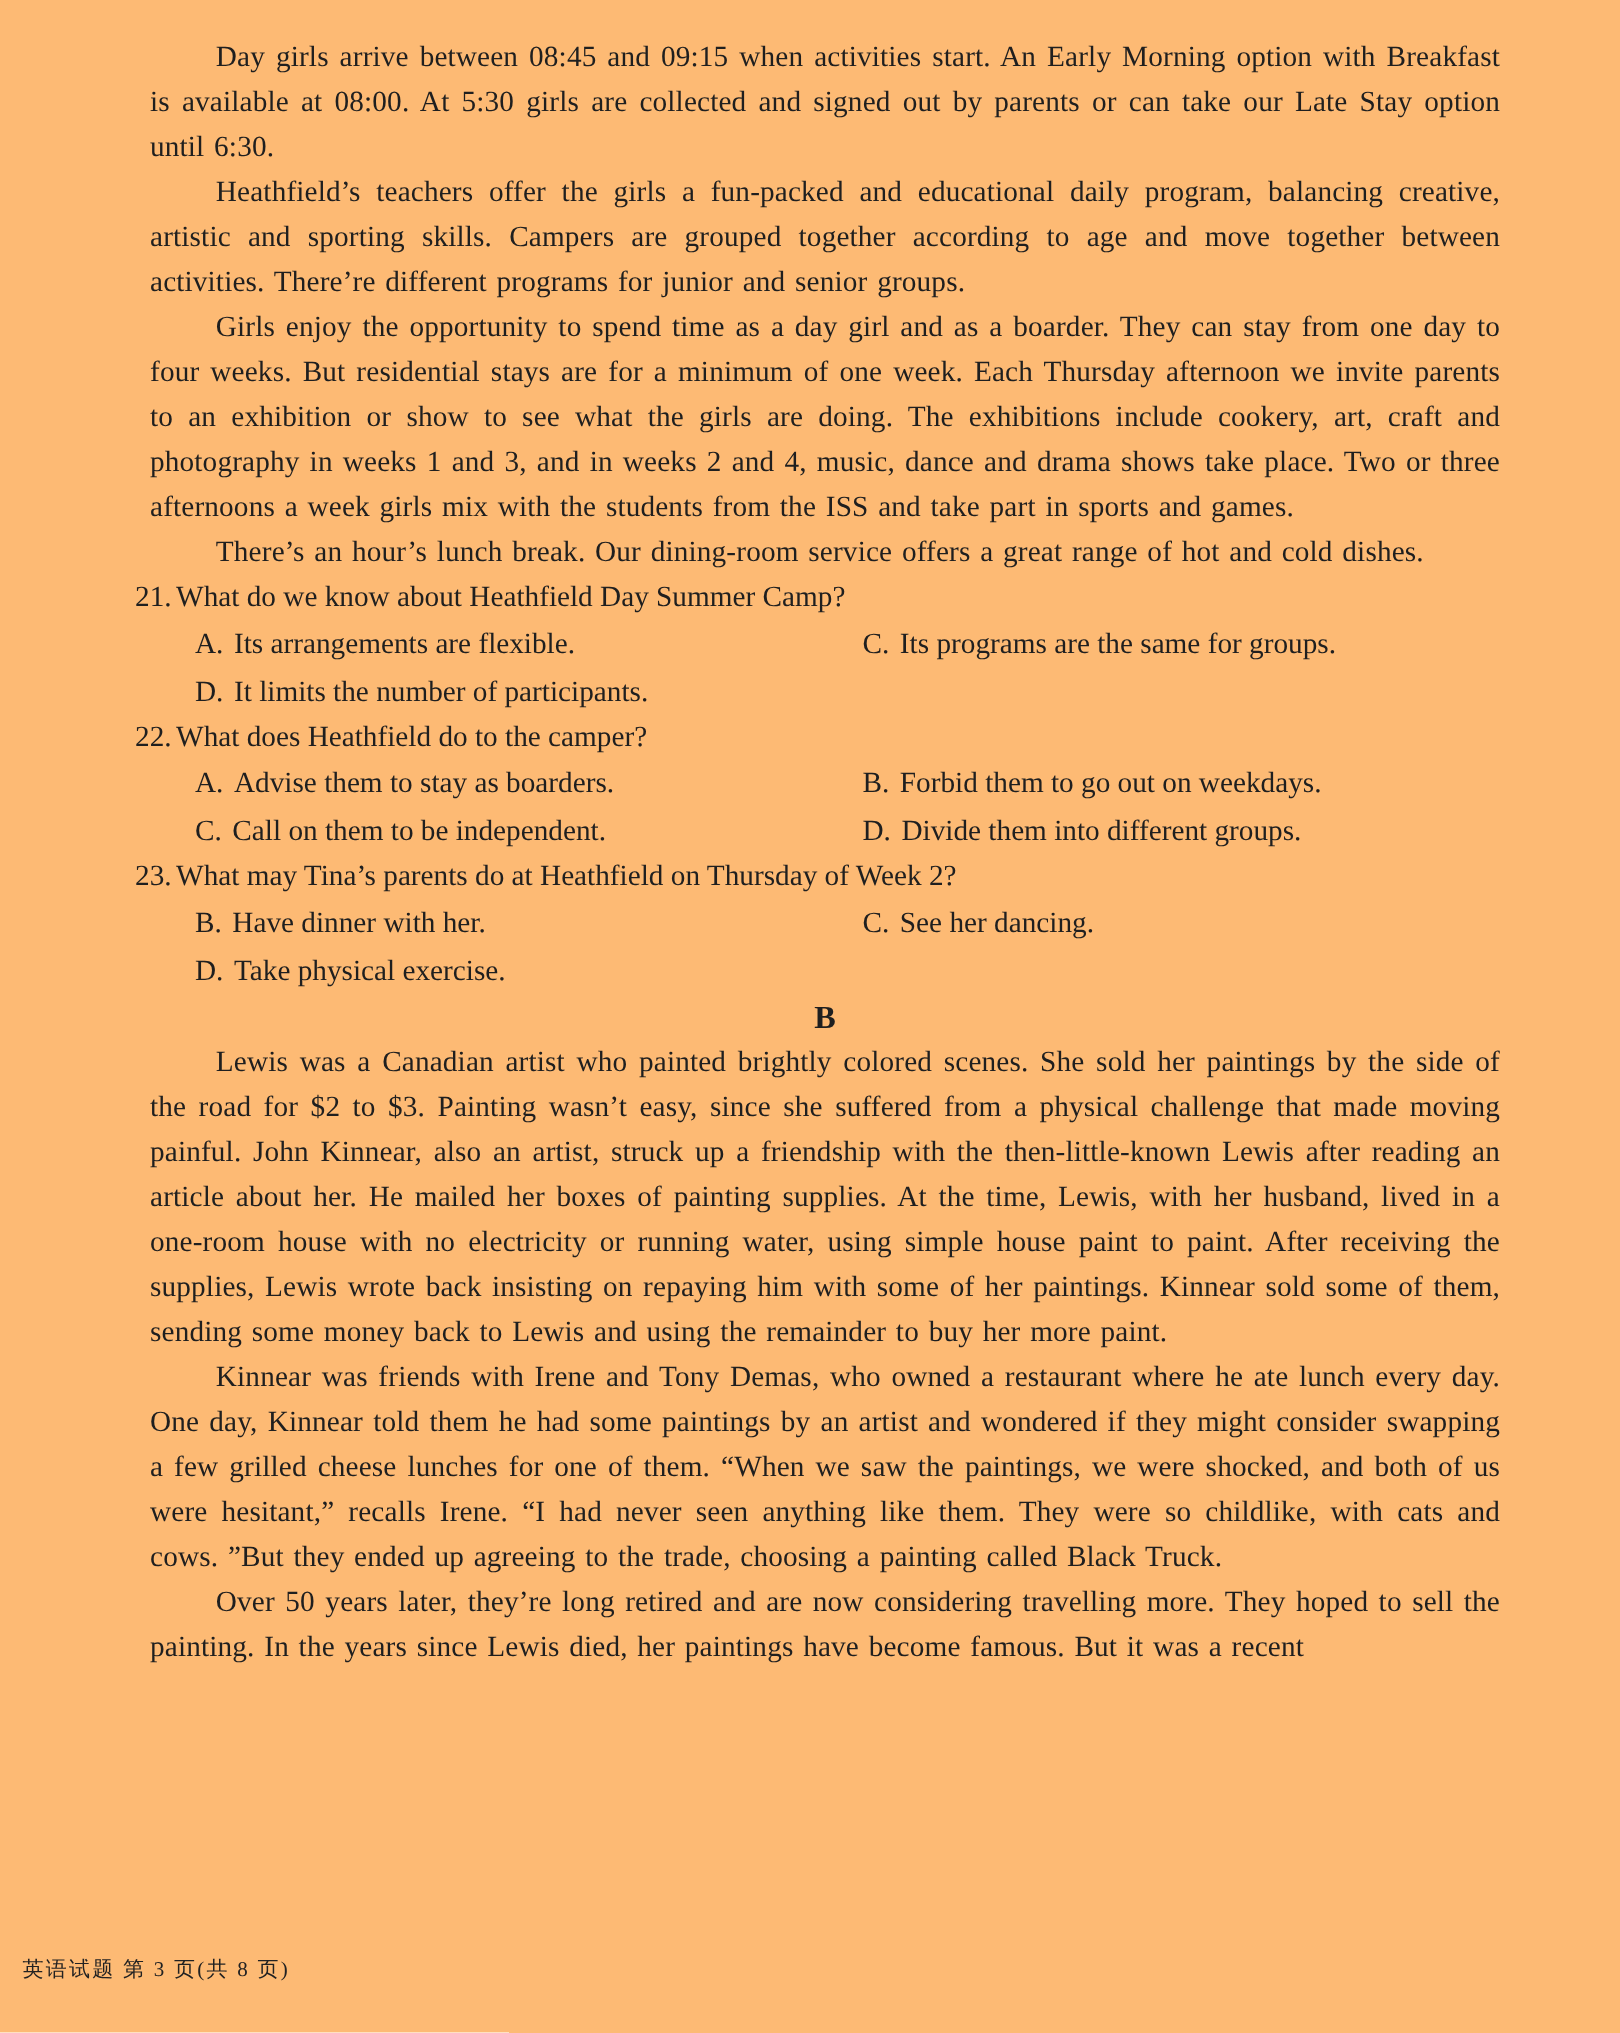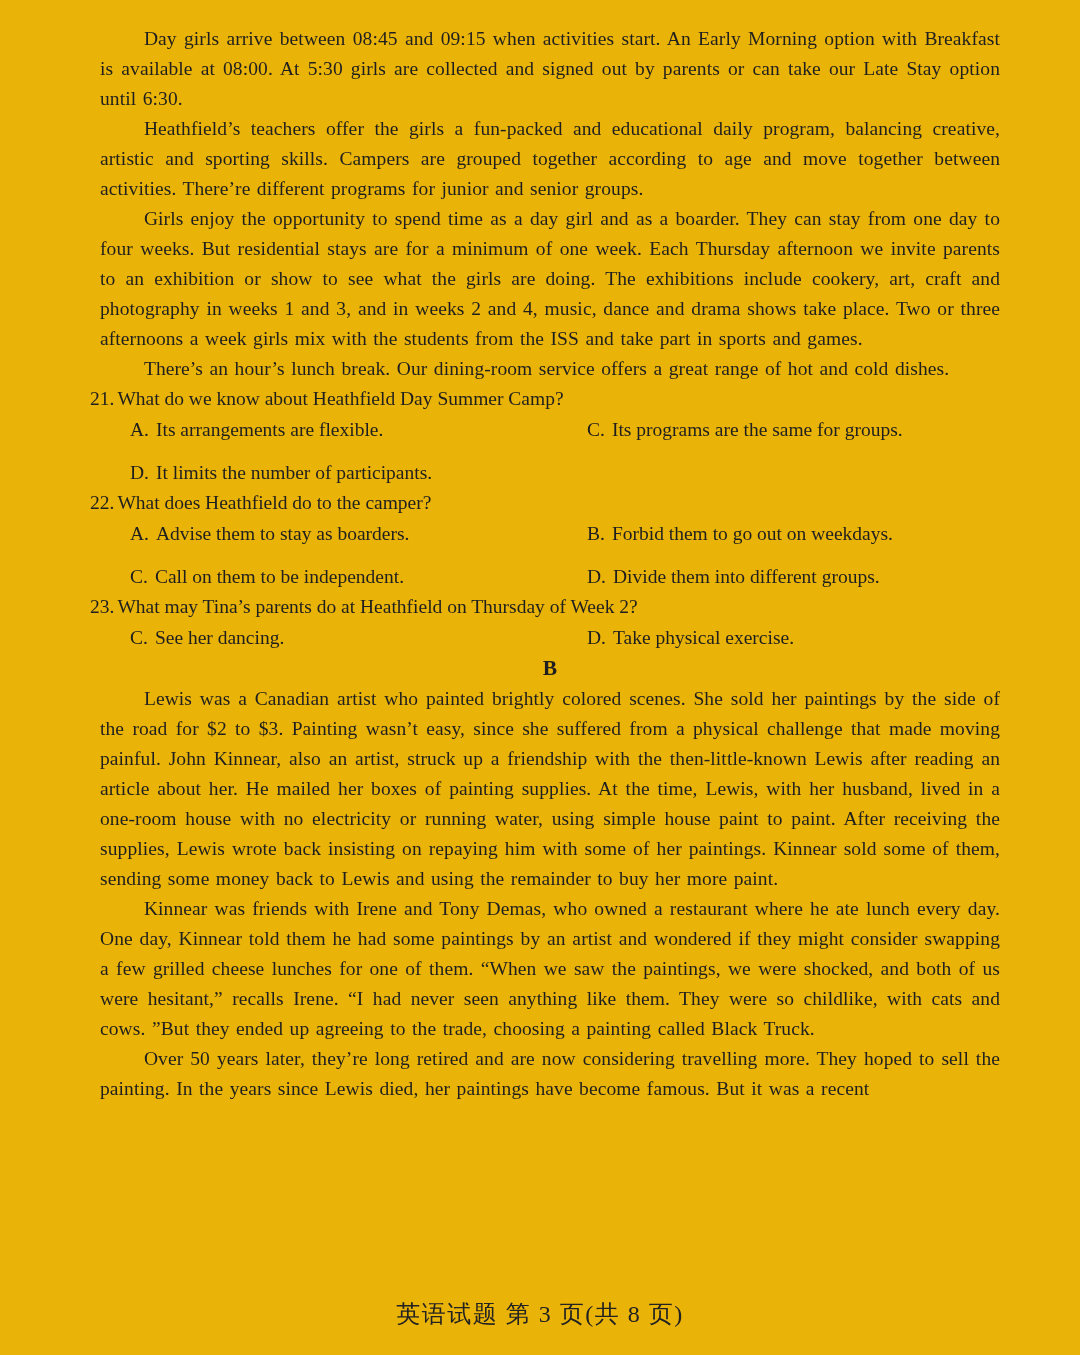"Day girls arrive between 08:45" .sheet { background: #eab308 -> #fdba74 }
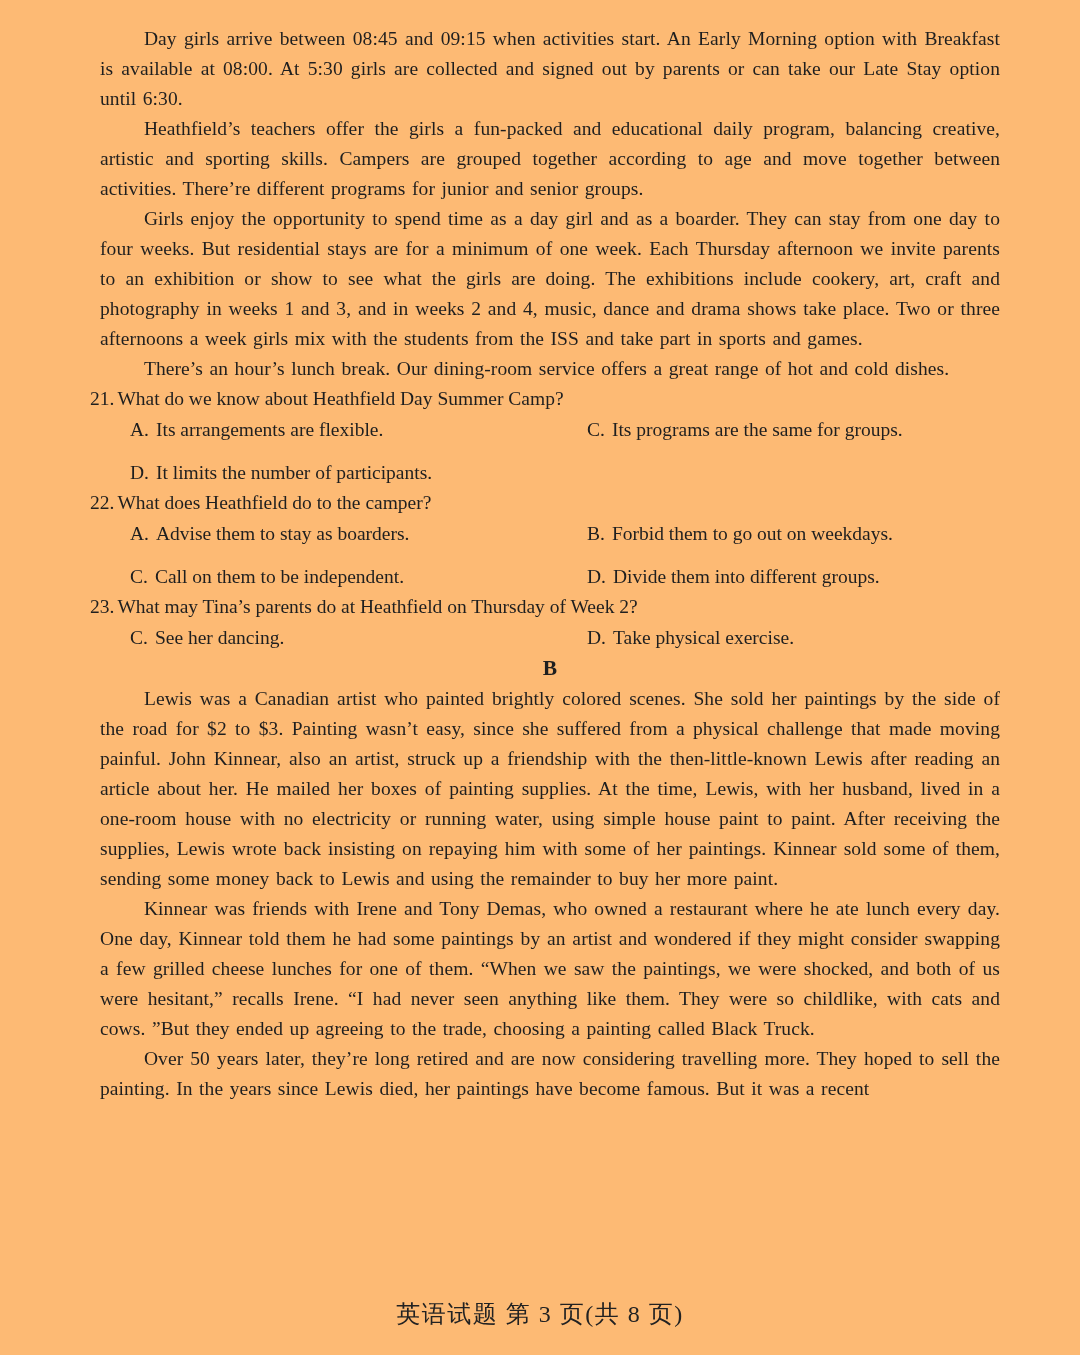"A. Its arrangements are flexible." .options { gap: 12px -> none }
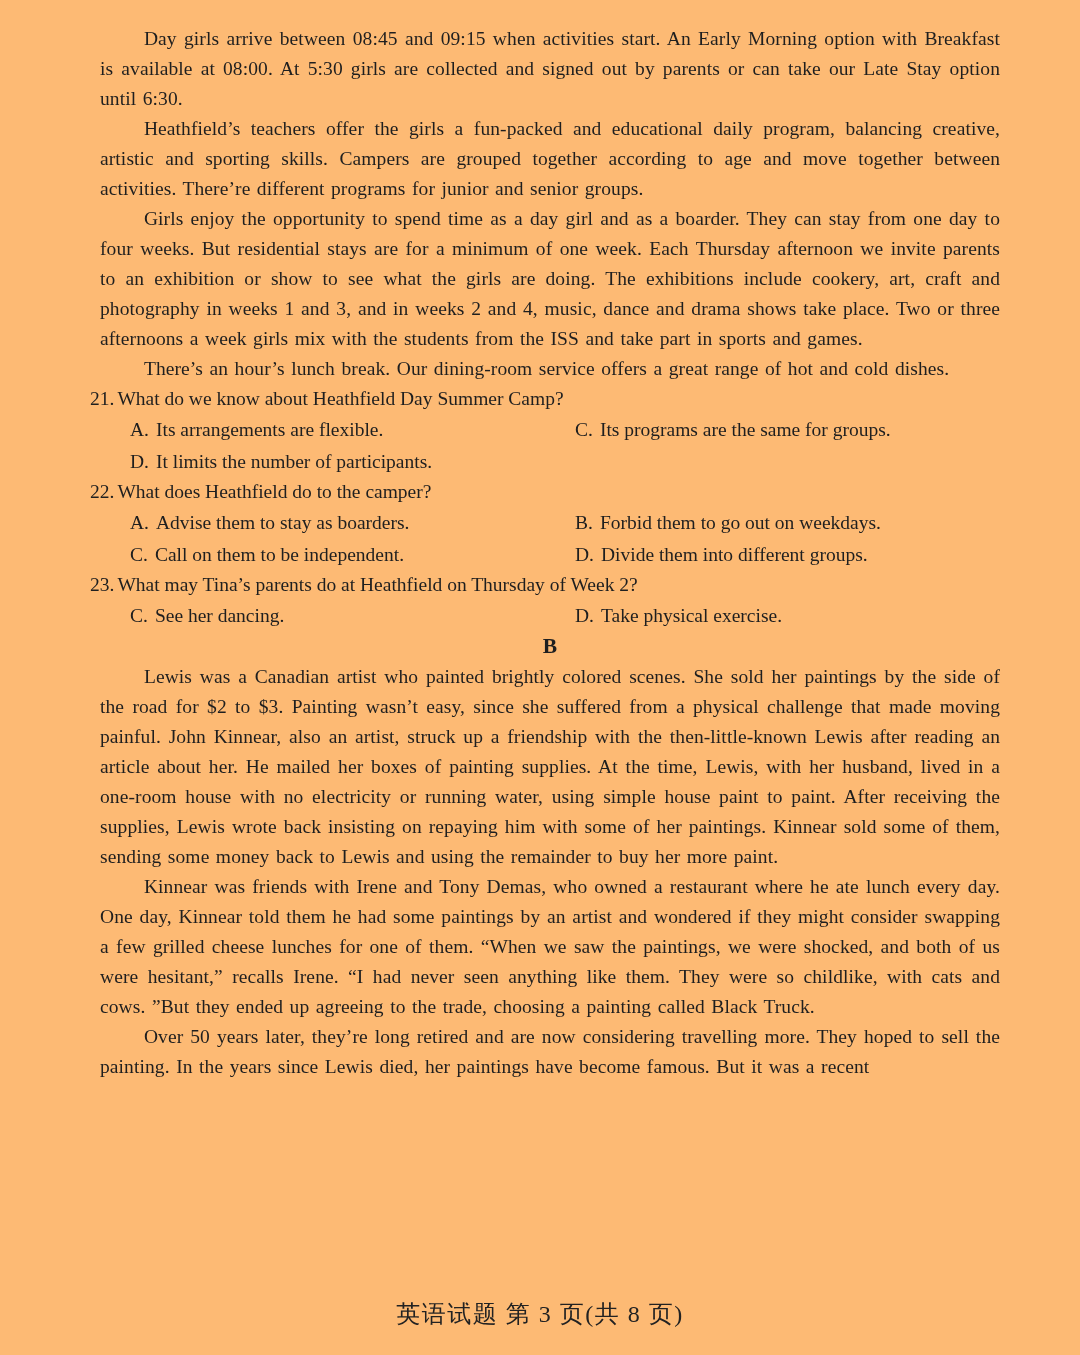"B. Have dinner with her." div.option { html: none -> <div> <span>B.</span><span>Have dinner with her.</span> </div> }
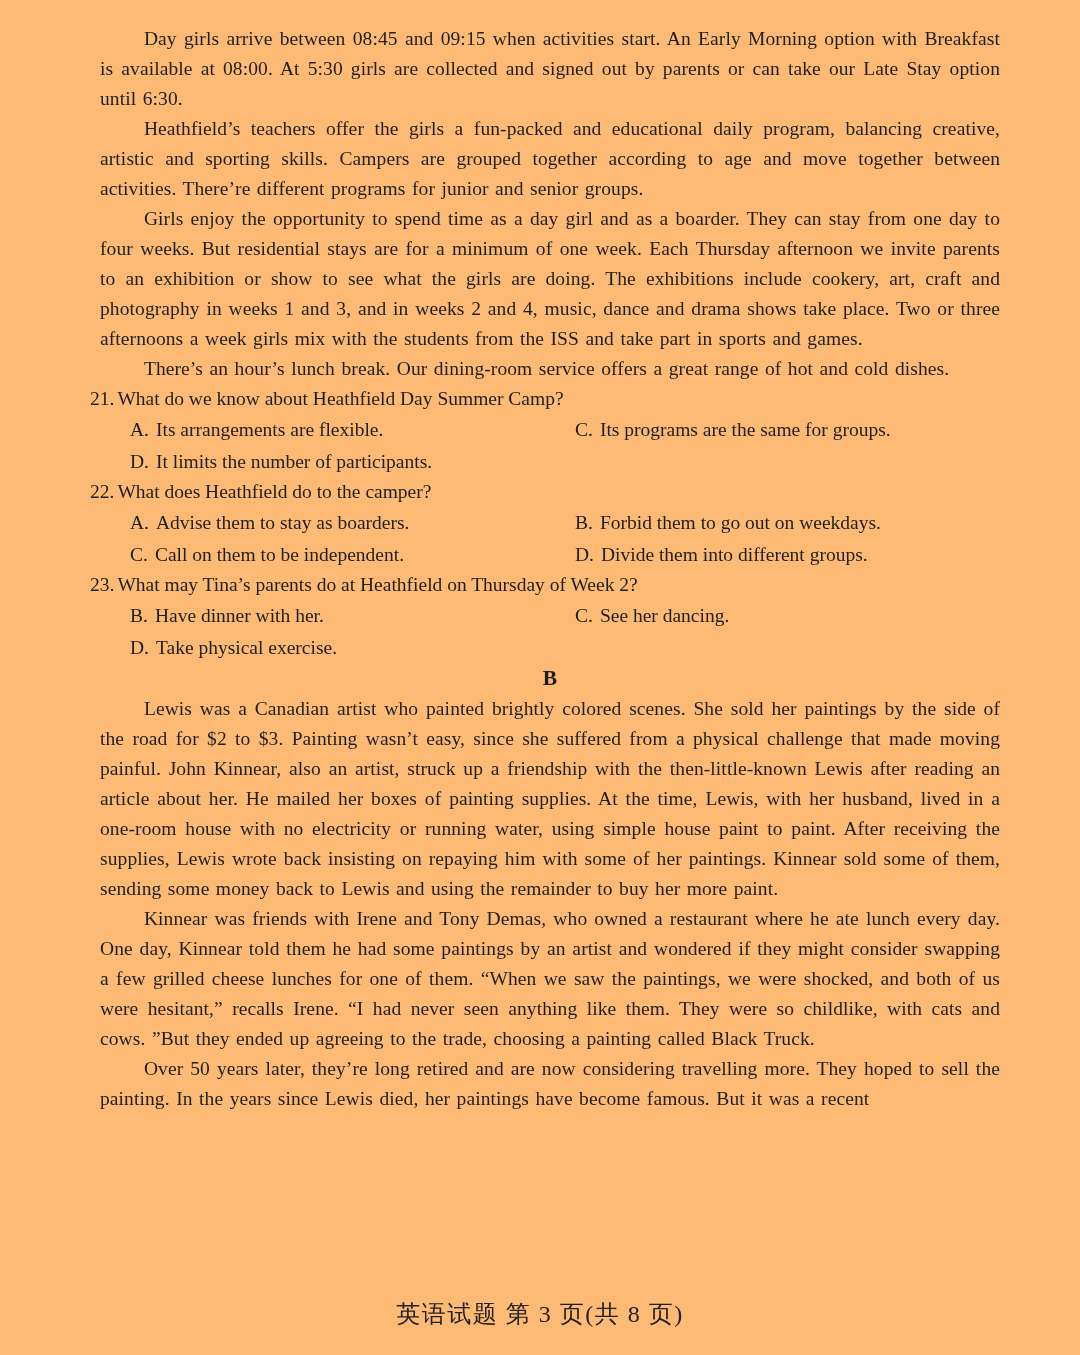"英语试题 第 3 页(共 8" .page-footer { font-size: 24px -> 14px; padding-left: none -> 15px; text-align: center -> left }
